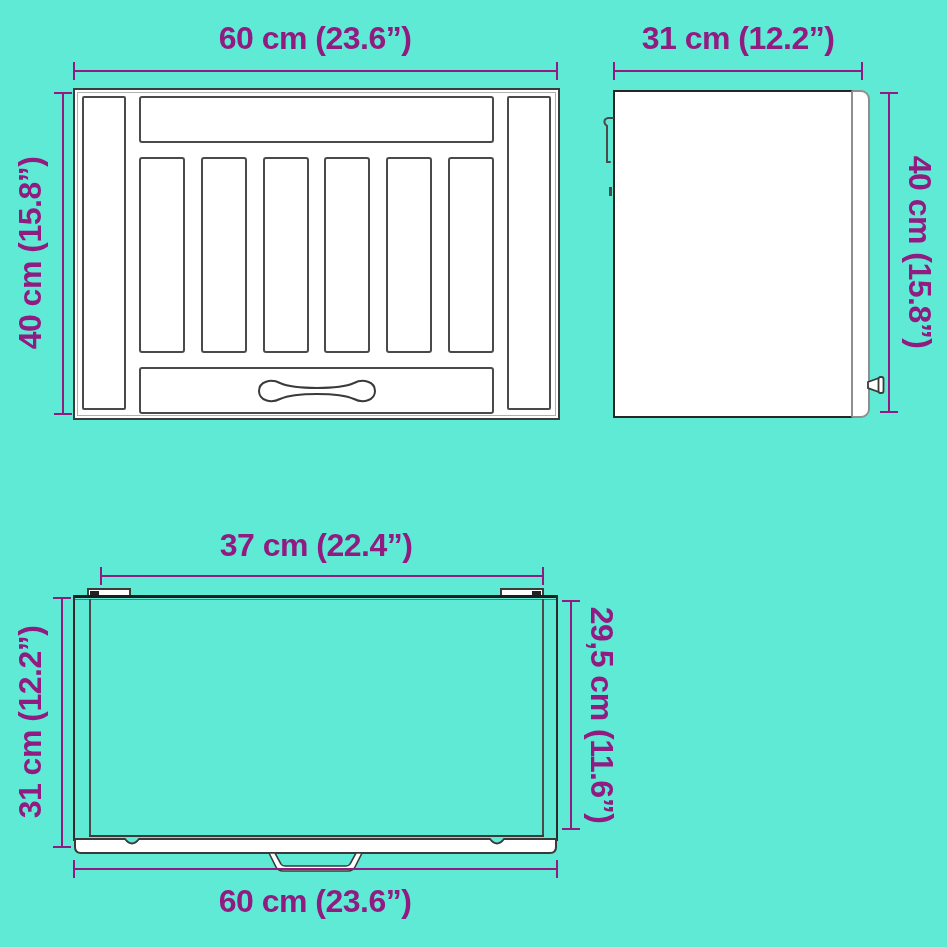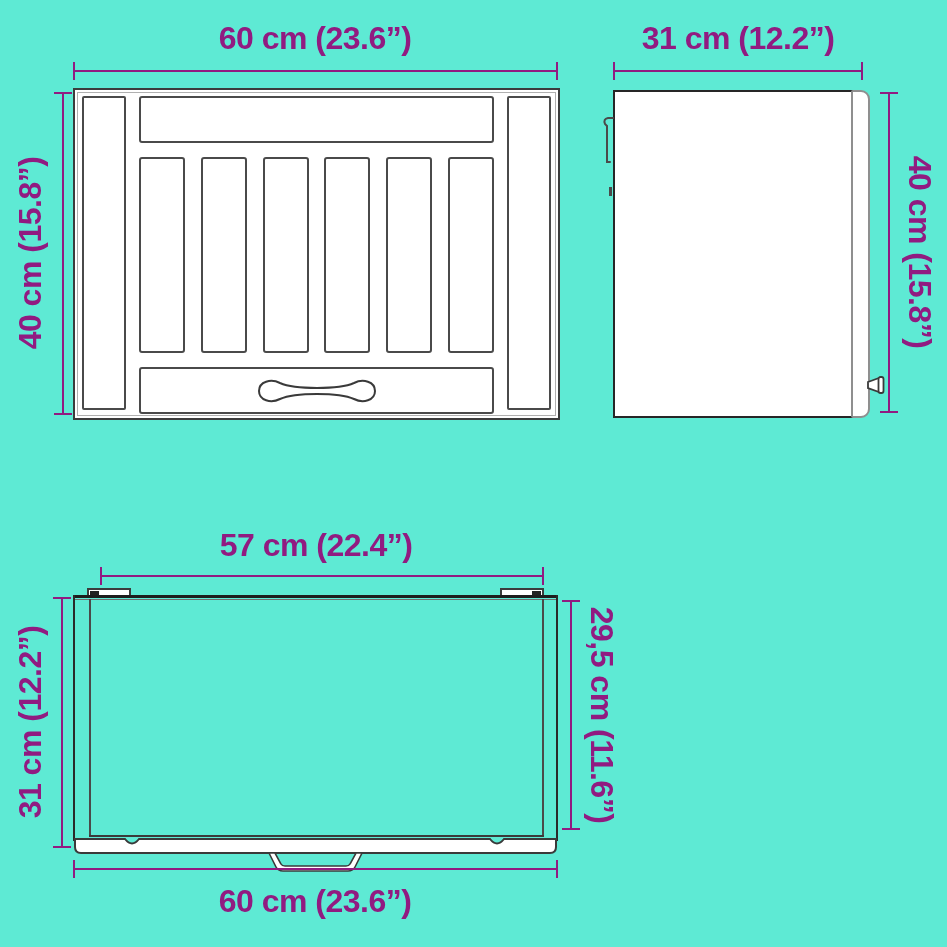"57 cm (22.4”)" div.dim-label { text: 57 -> 37 }
